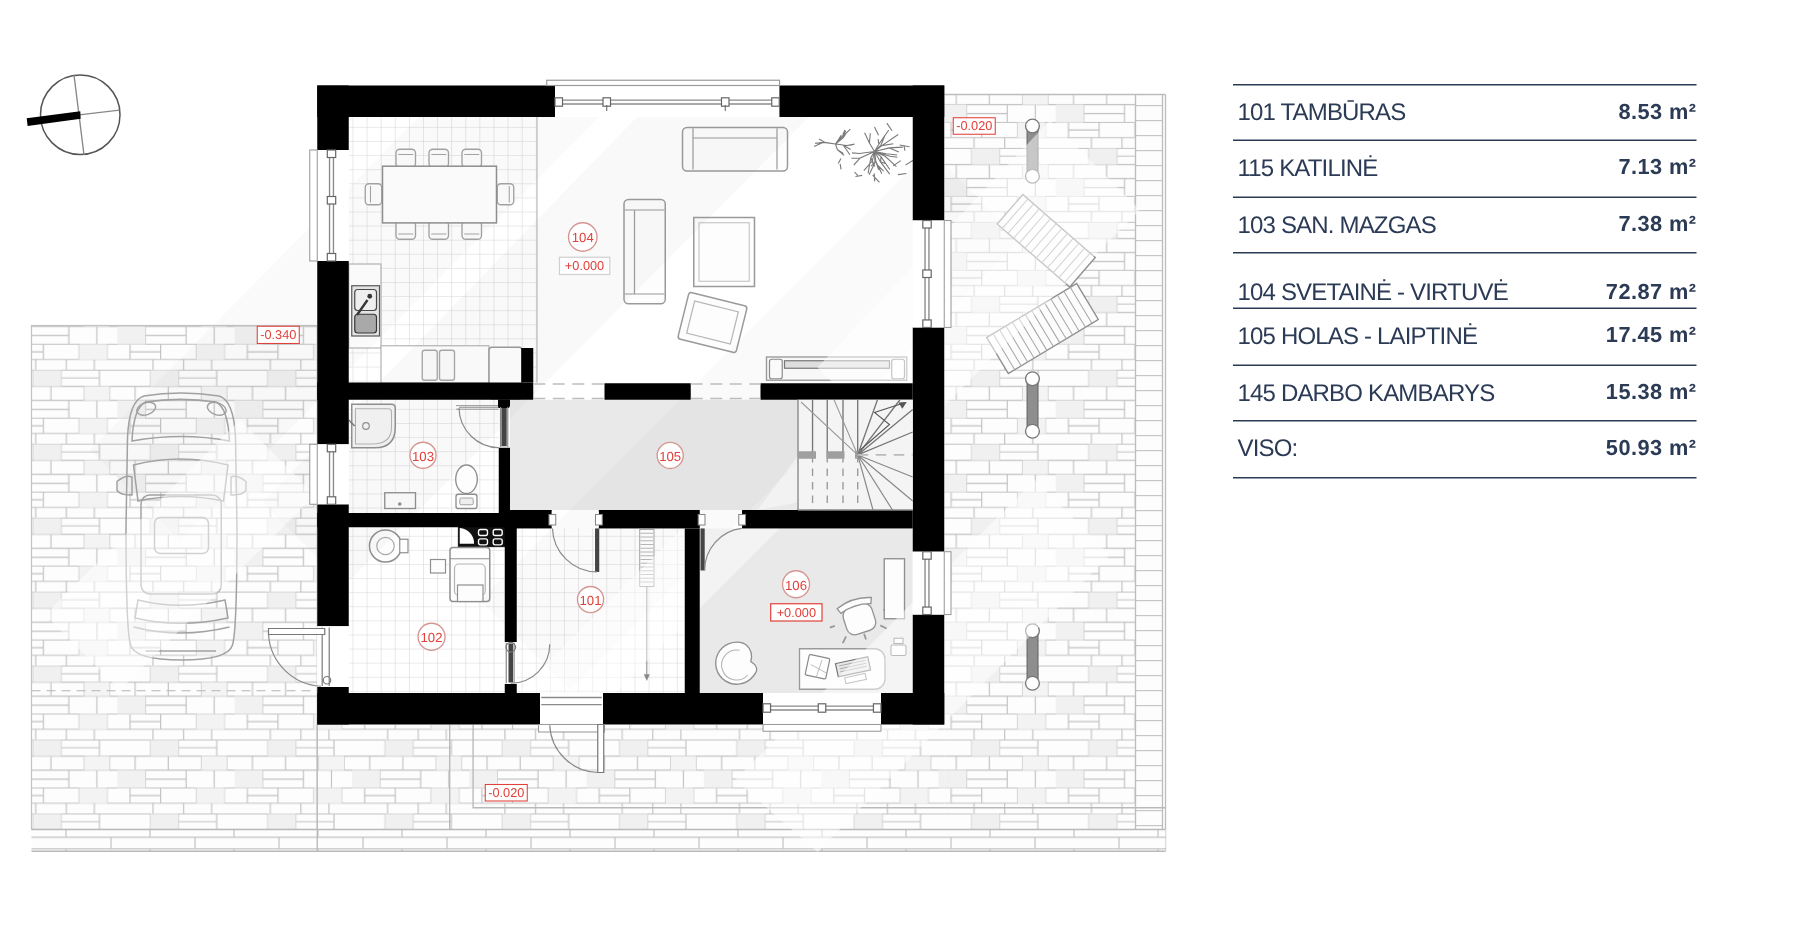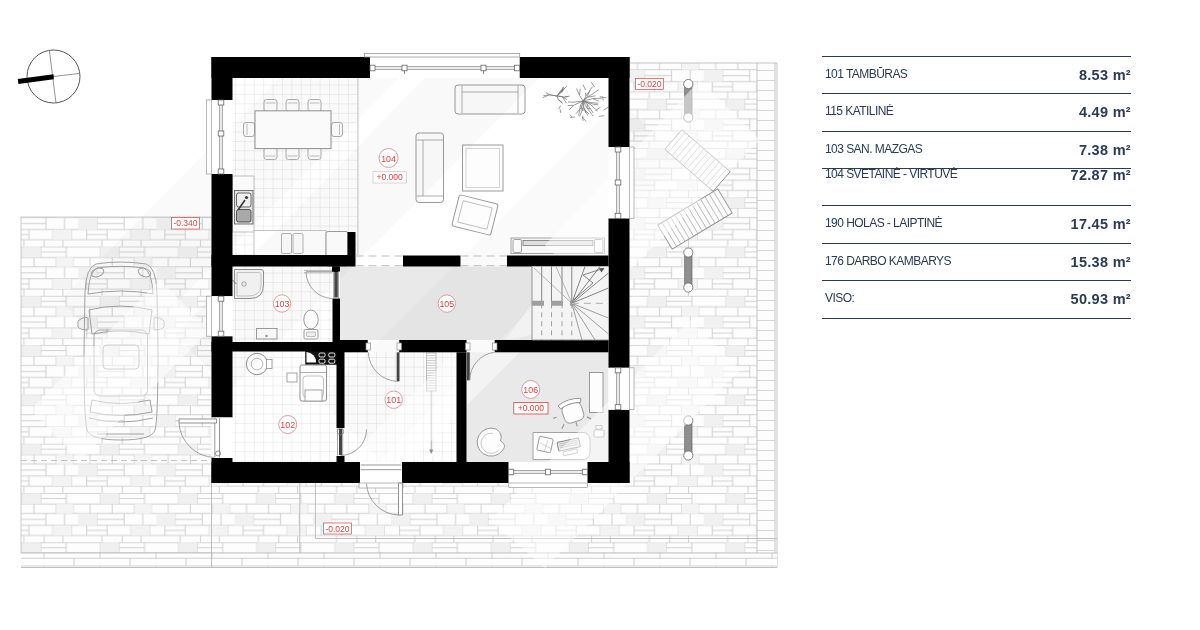"101 TAMBŪRAS" .row .nm { font-size: 12px -> 16px }
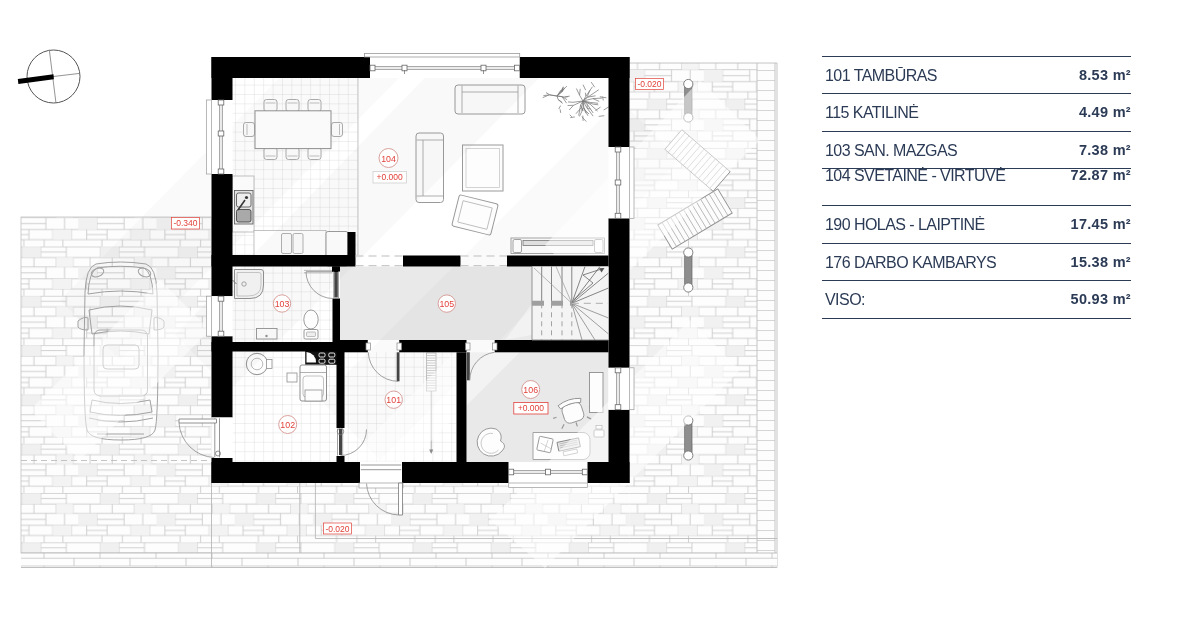"4.49 m²" span.ar { text: 4.49 -> 7.13 }
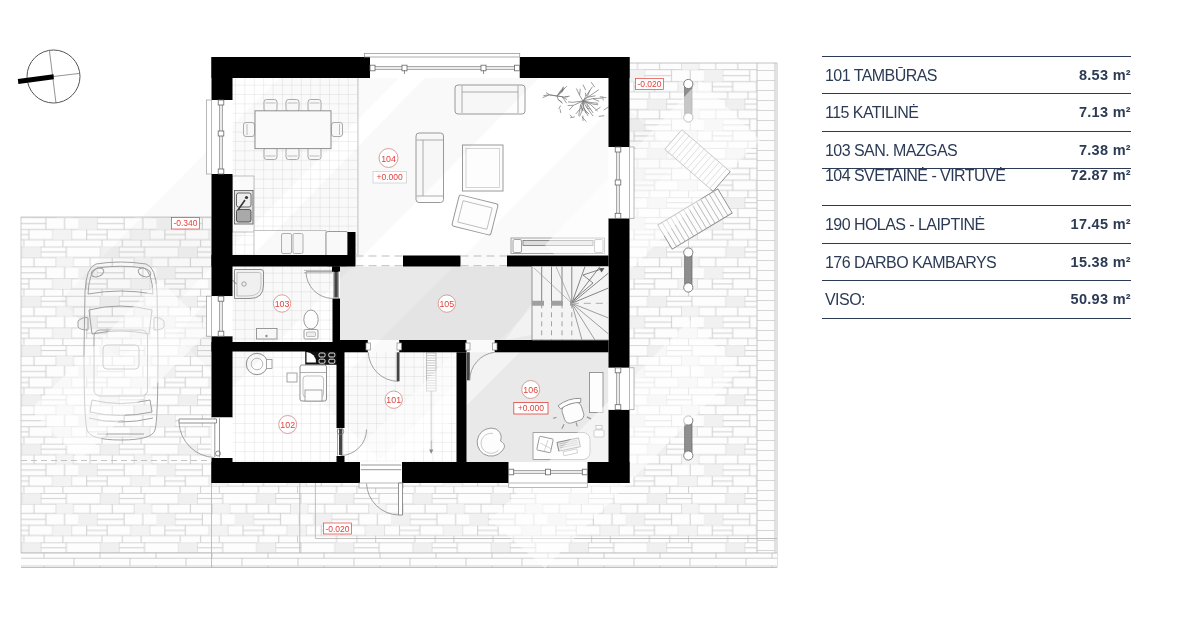"104 SVETAINĖ - VIRTUVĖ" div.row { top: 156px -> 176px }
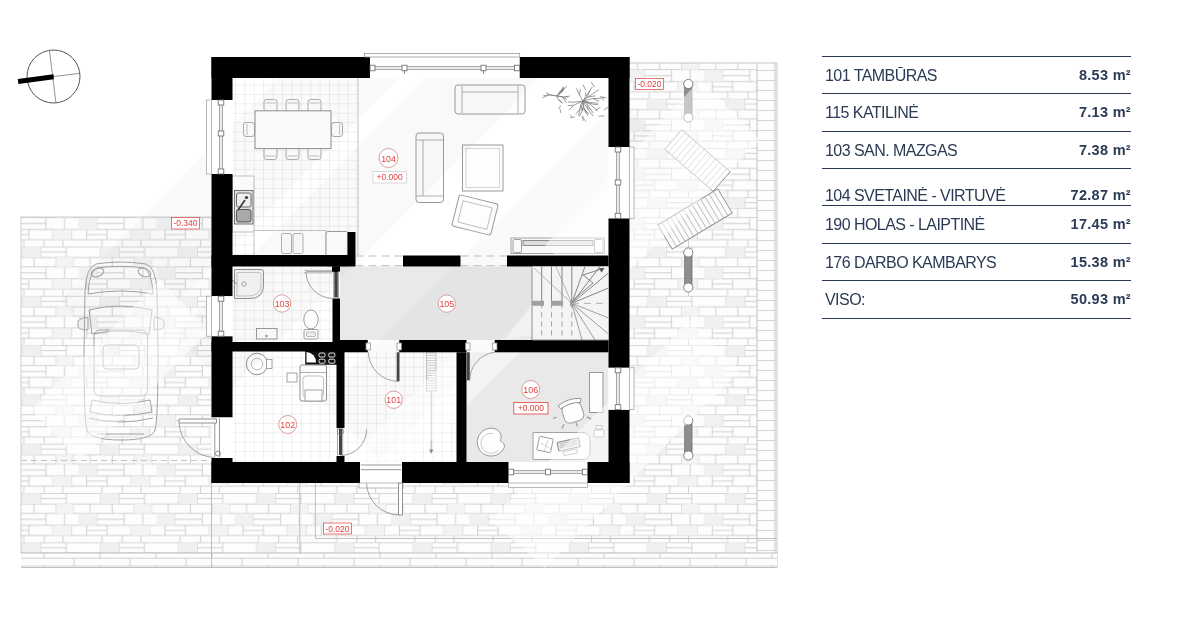"190 HOLAS - LAIPTINĖ" span.nm { text: 190 -> 105 }
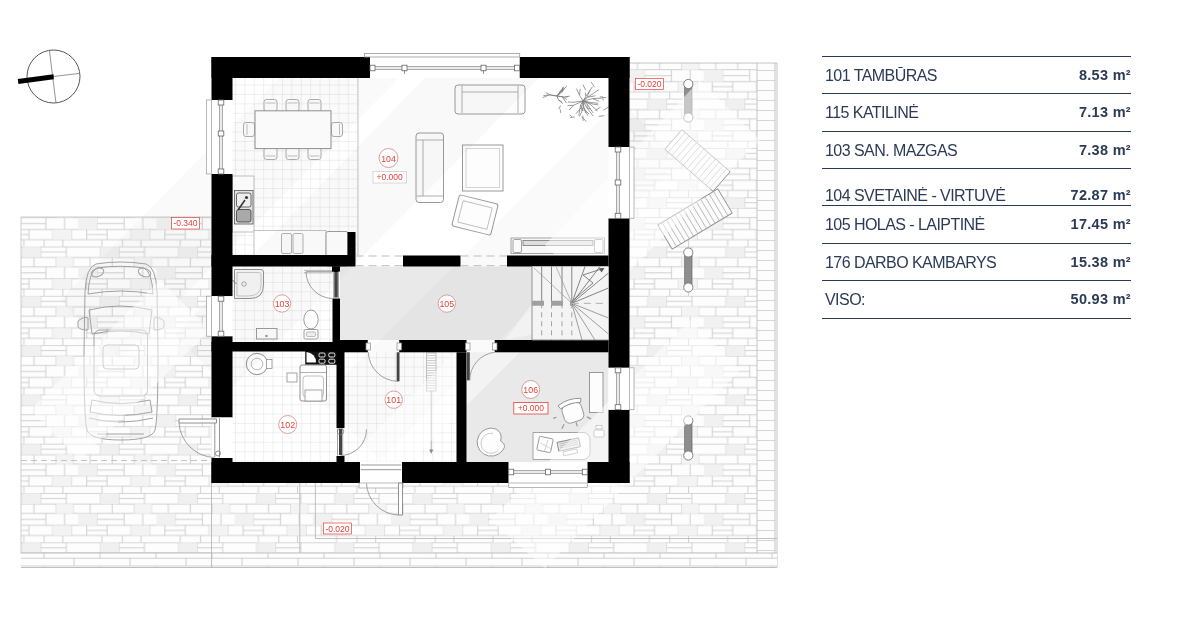"176 DARBO KAMBARYS" span.nm { text: 176 -> 145 }
